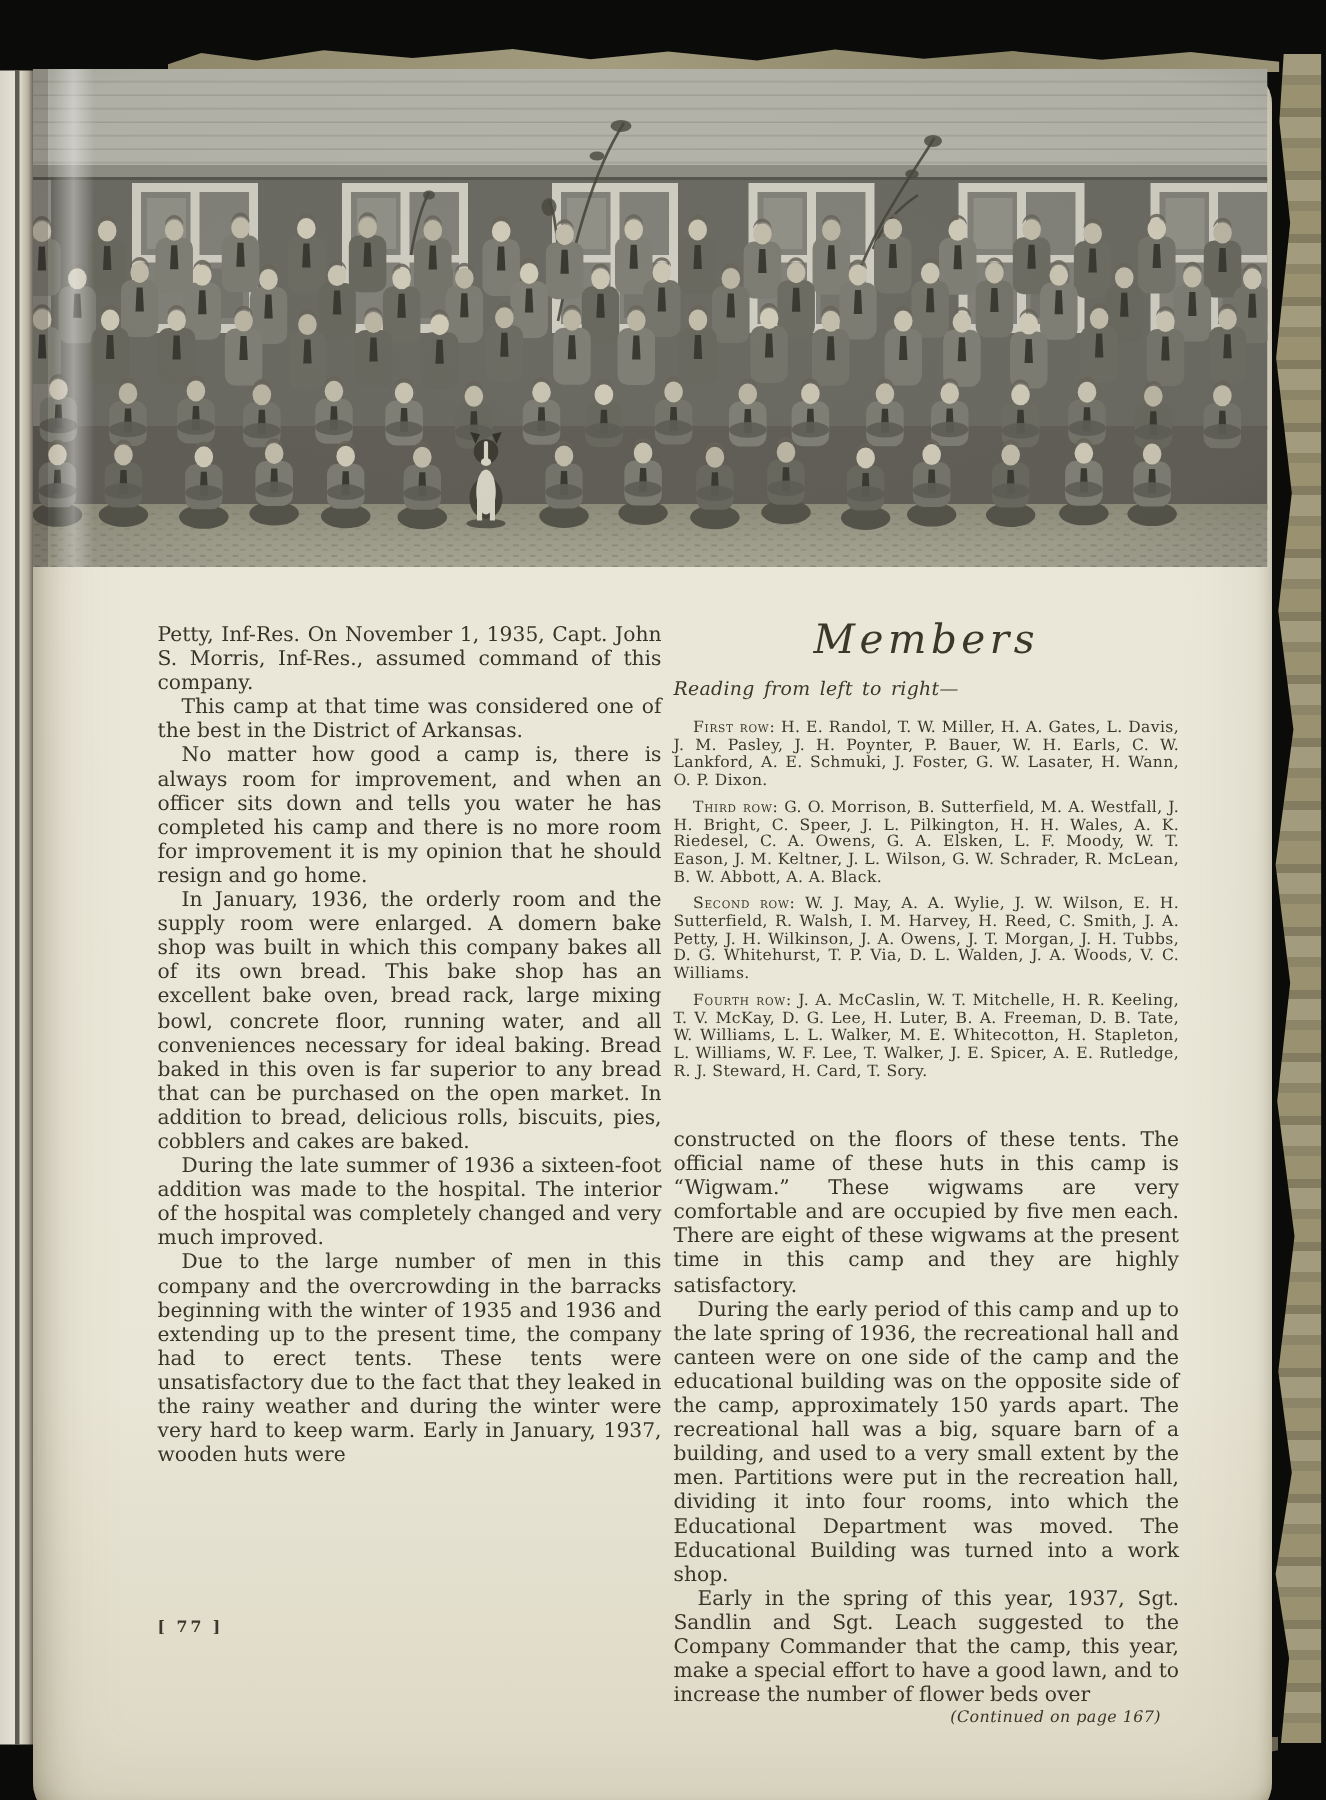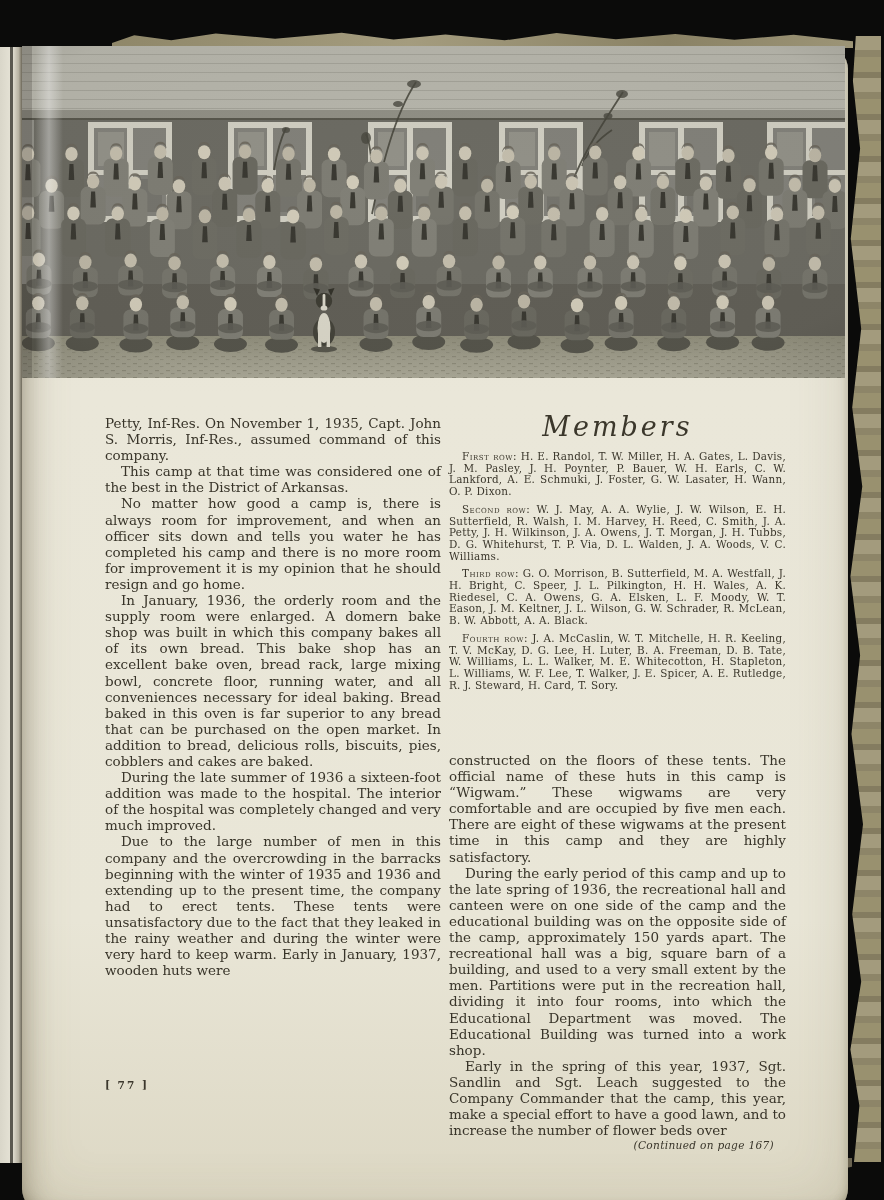"Reading from left to right—" p.members-subtitle { html: none -> <p>Reading from left to right—</p> }
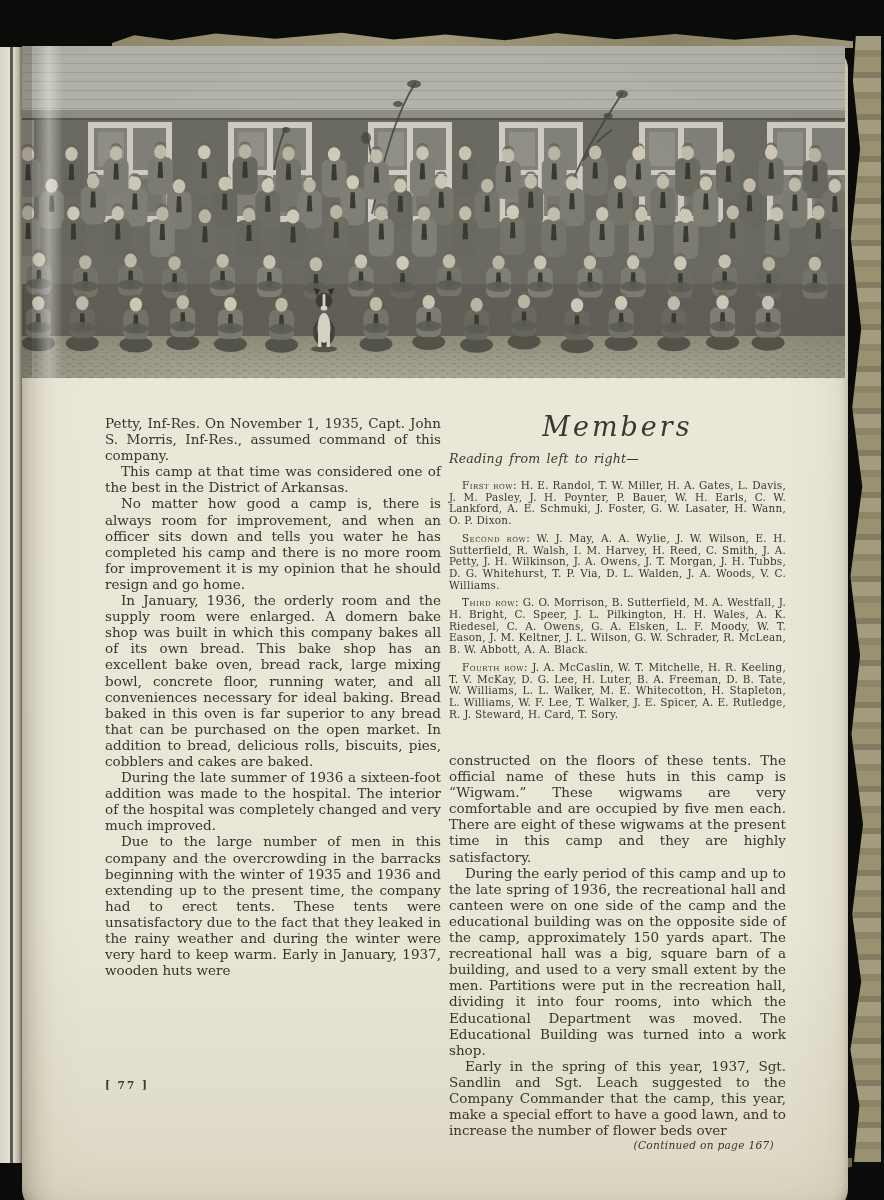"Second row: W. J. May," p.member-p { order: before "Third row: G. O. Morrison," -> after "Third row: G. O. Morrison," }
